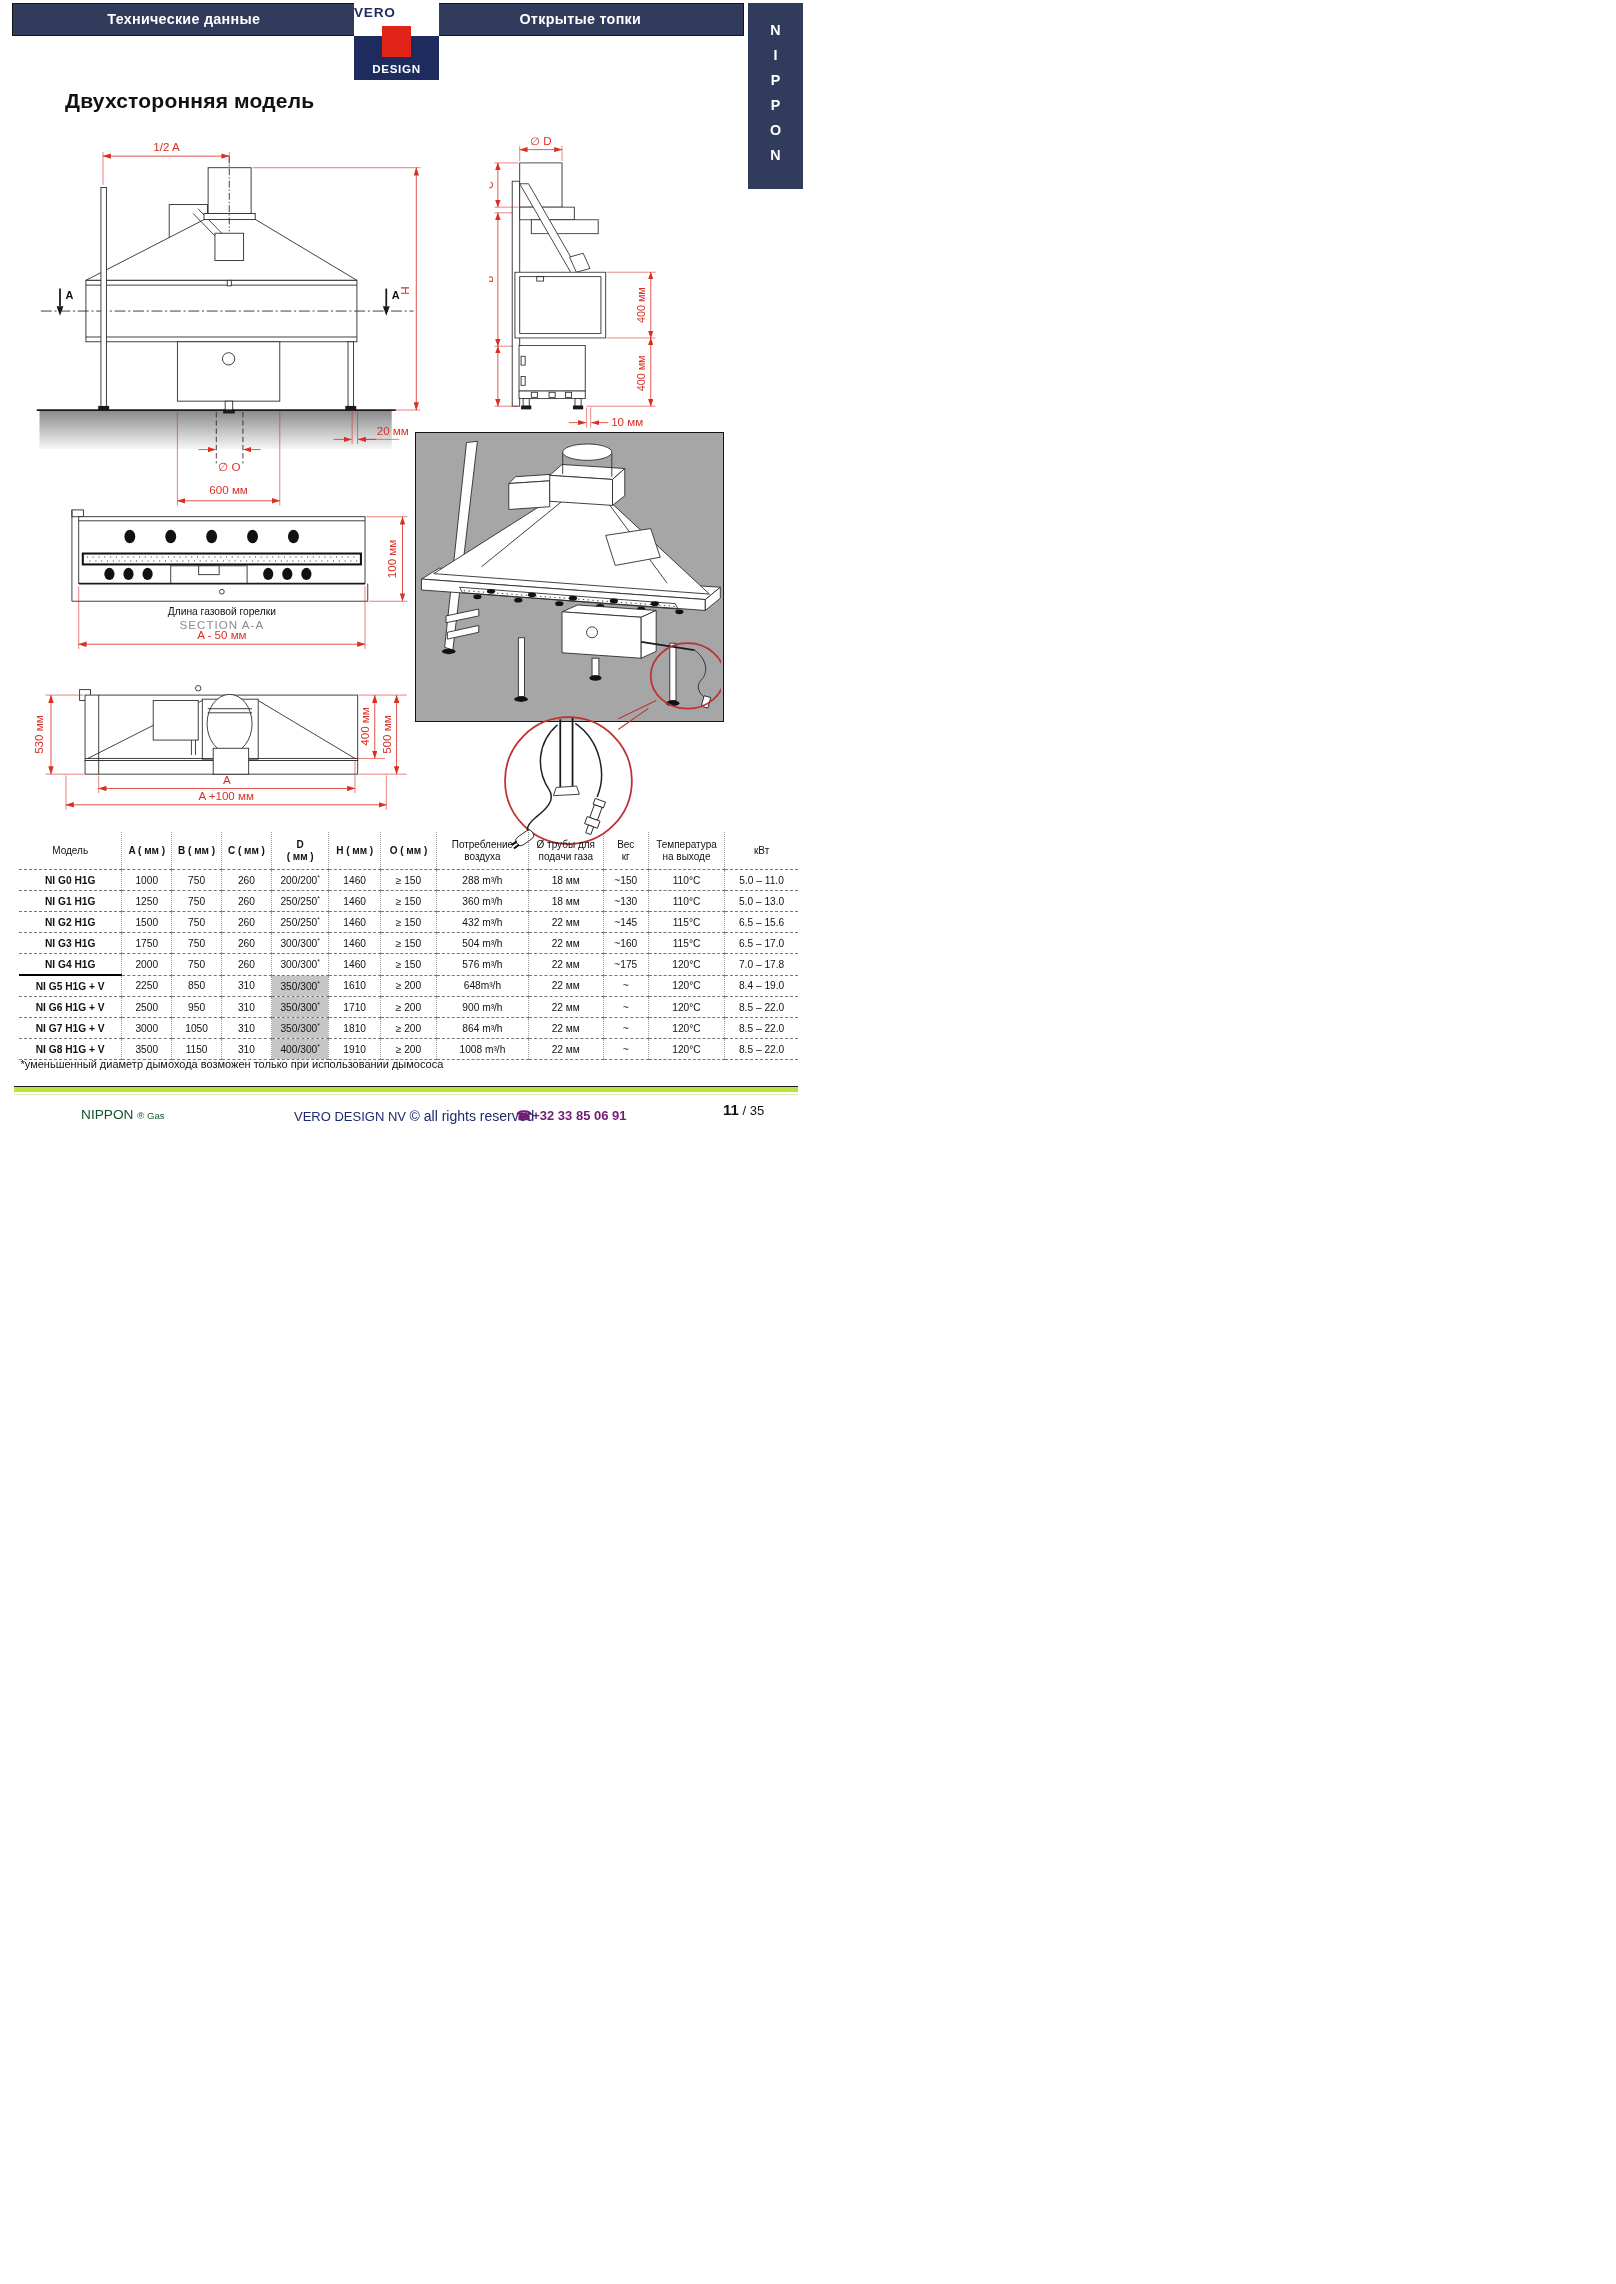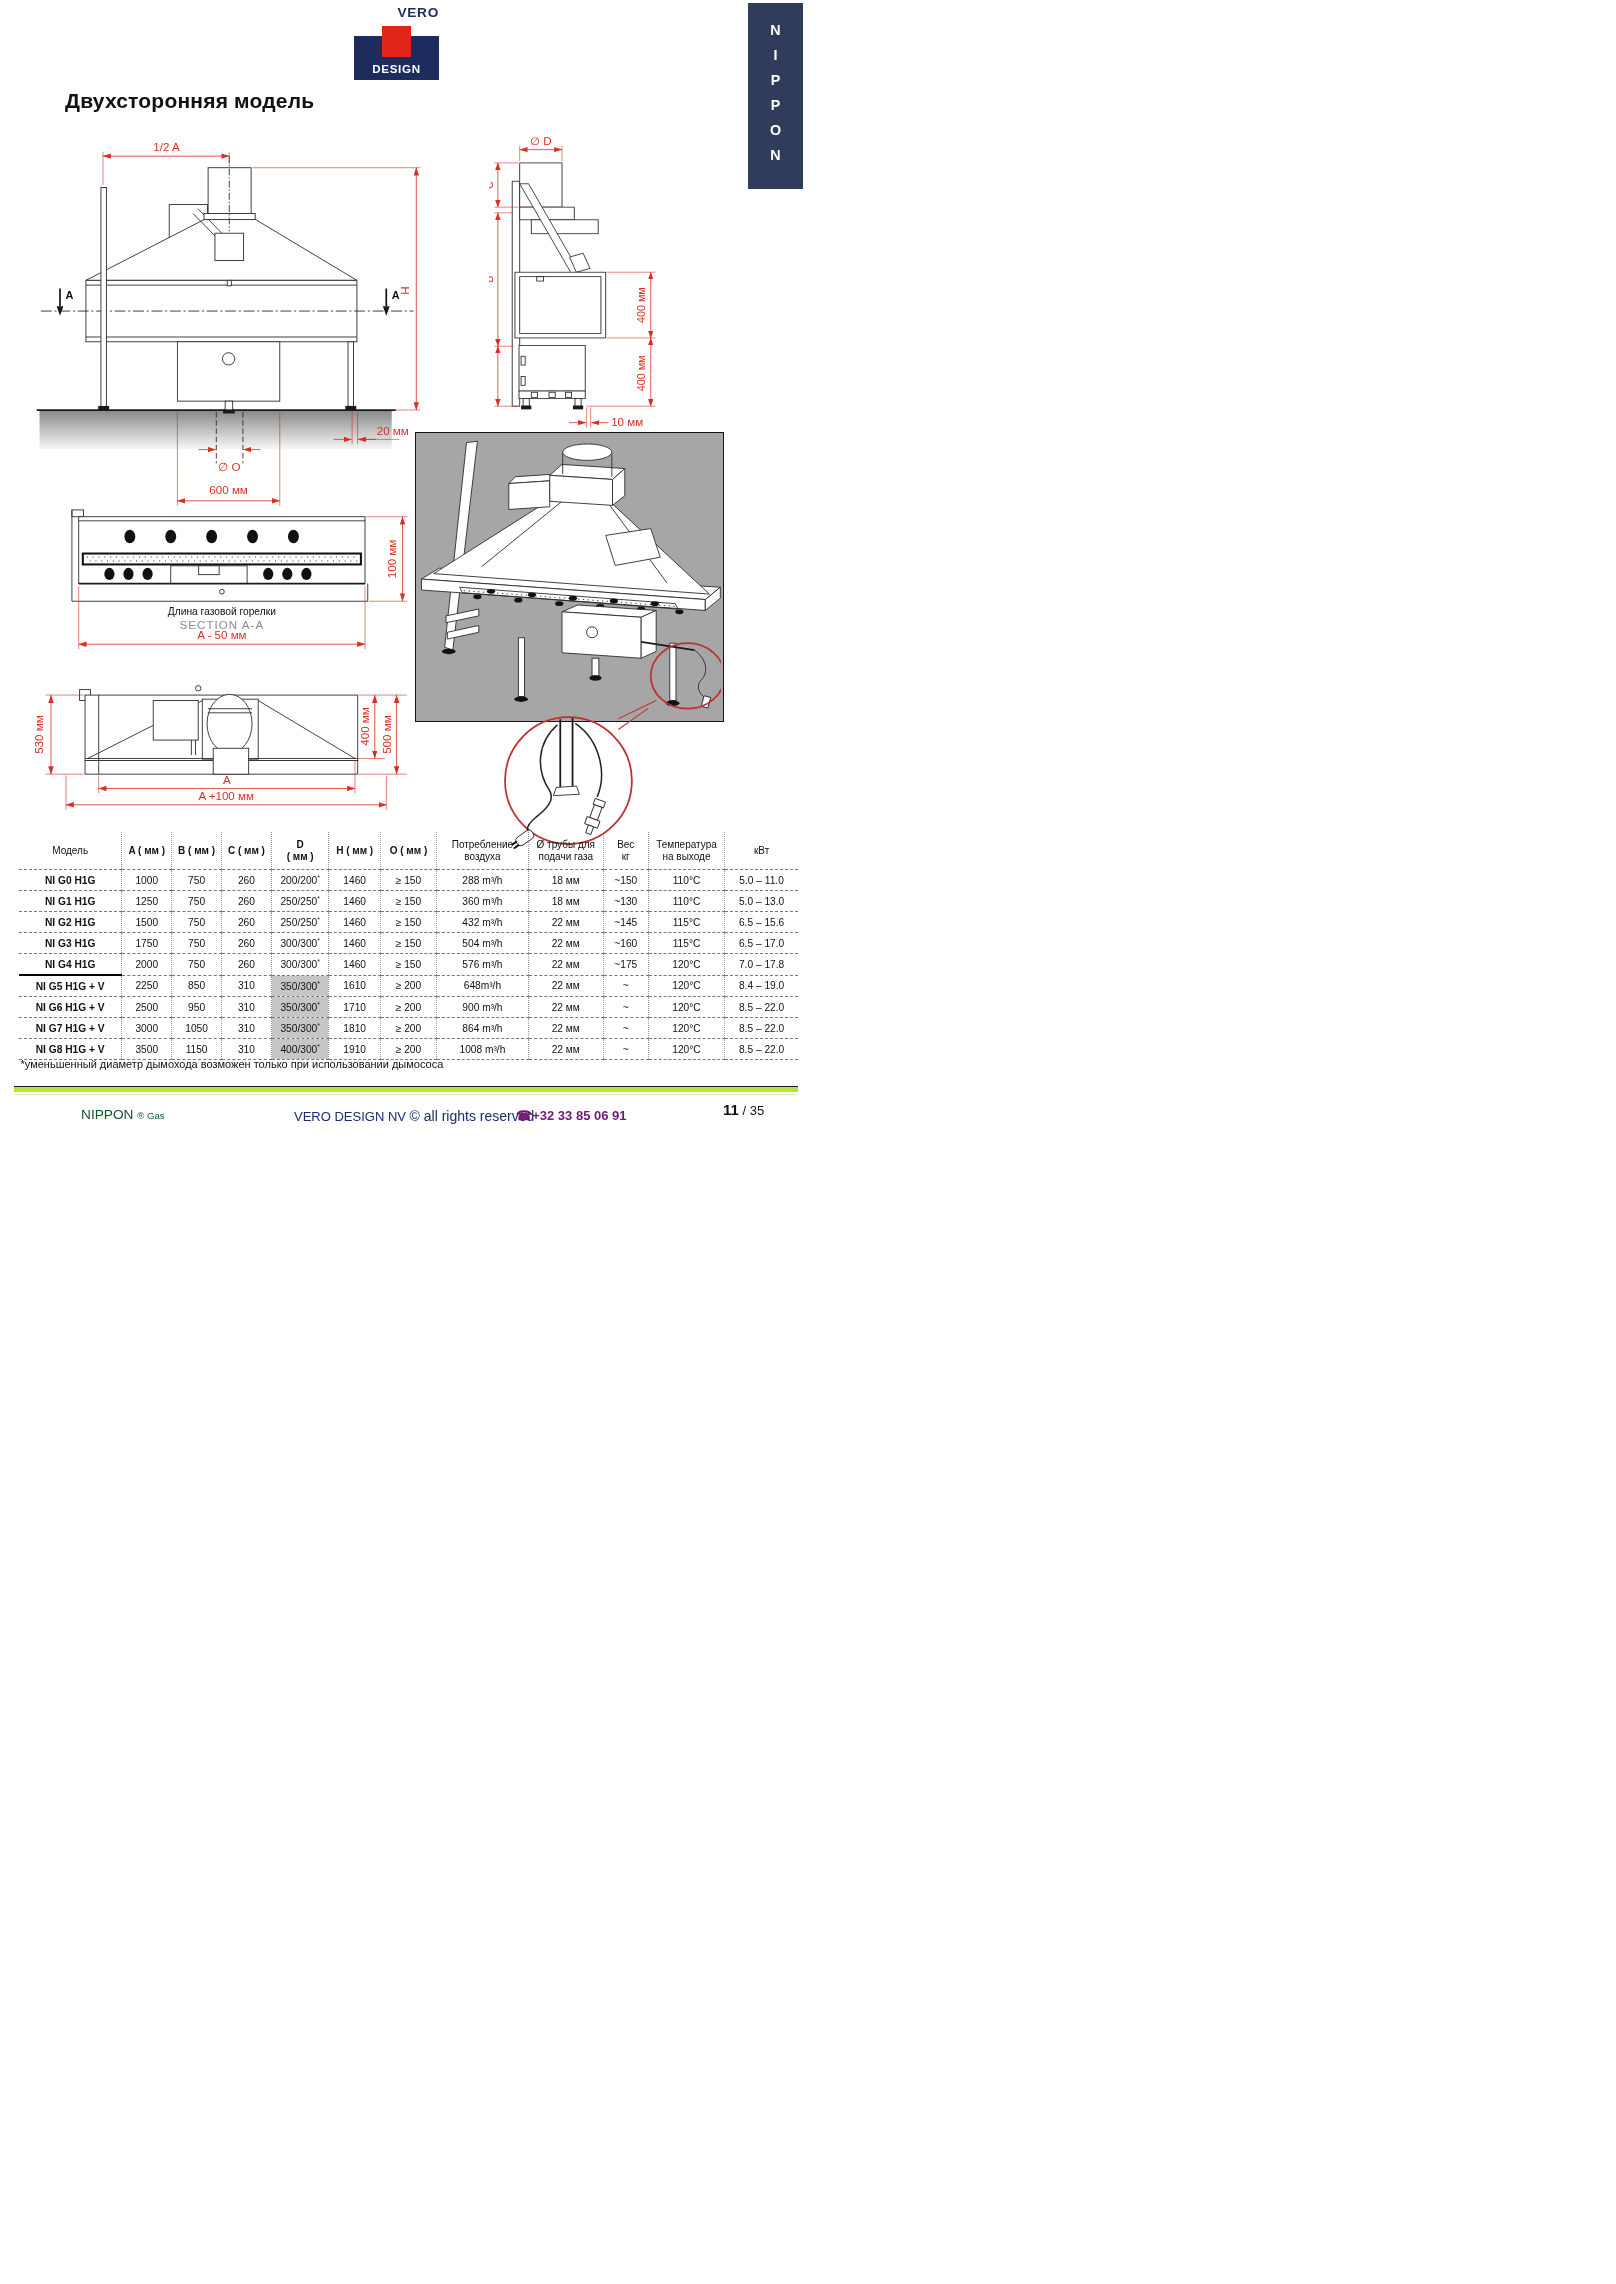"Технические данные" div.hbar { html: none -> <div> <div>Технические данные</div> <div>Открытые топки</div> </div> }
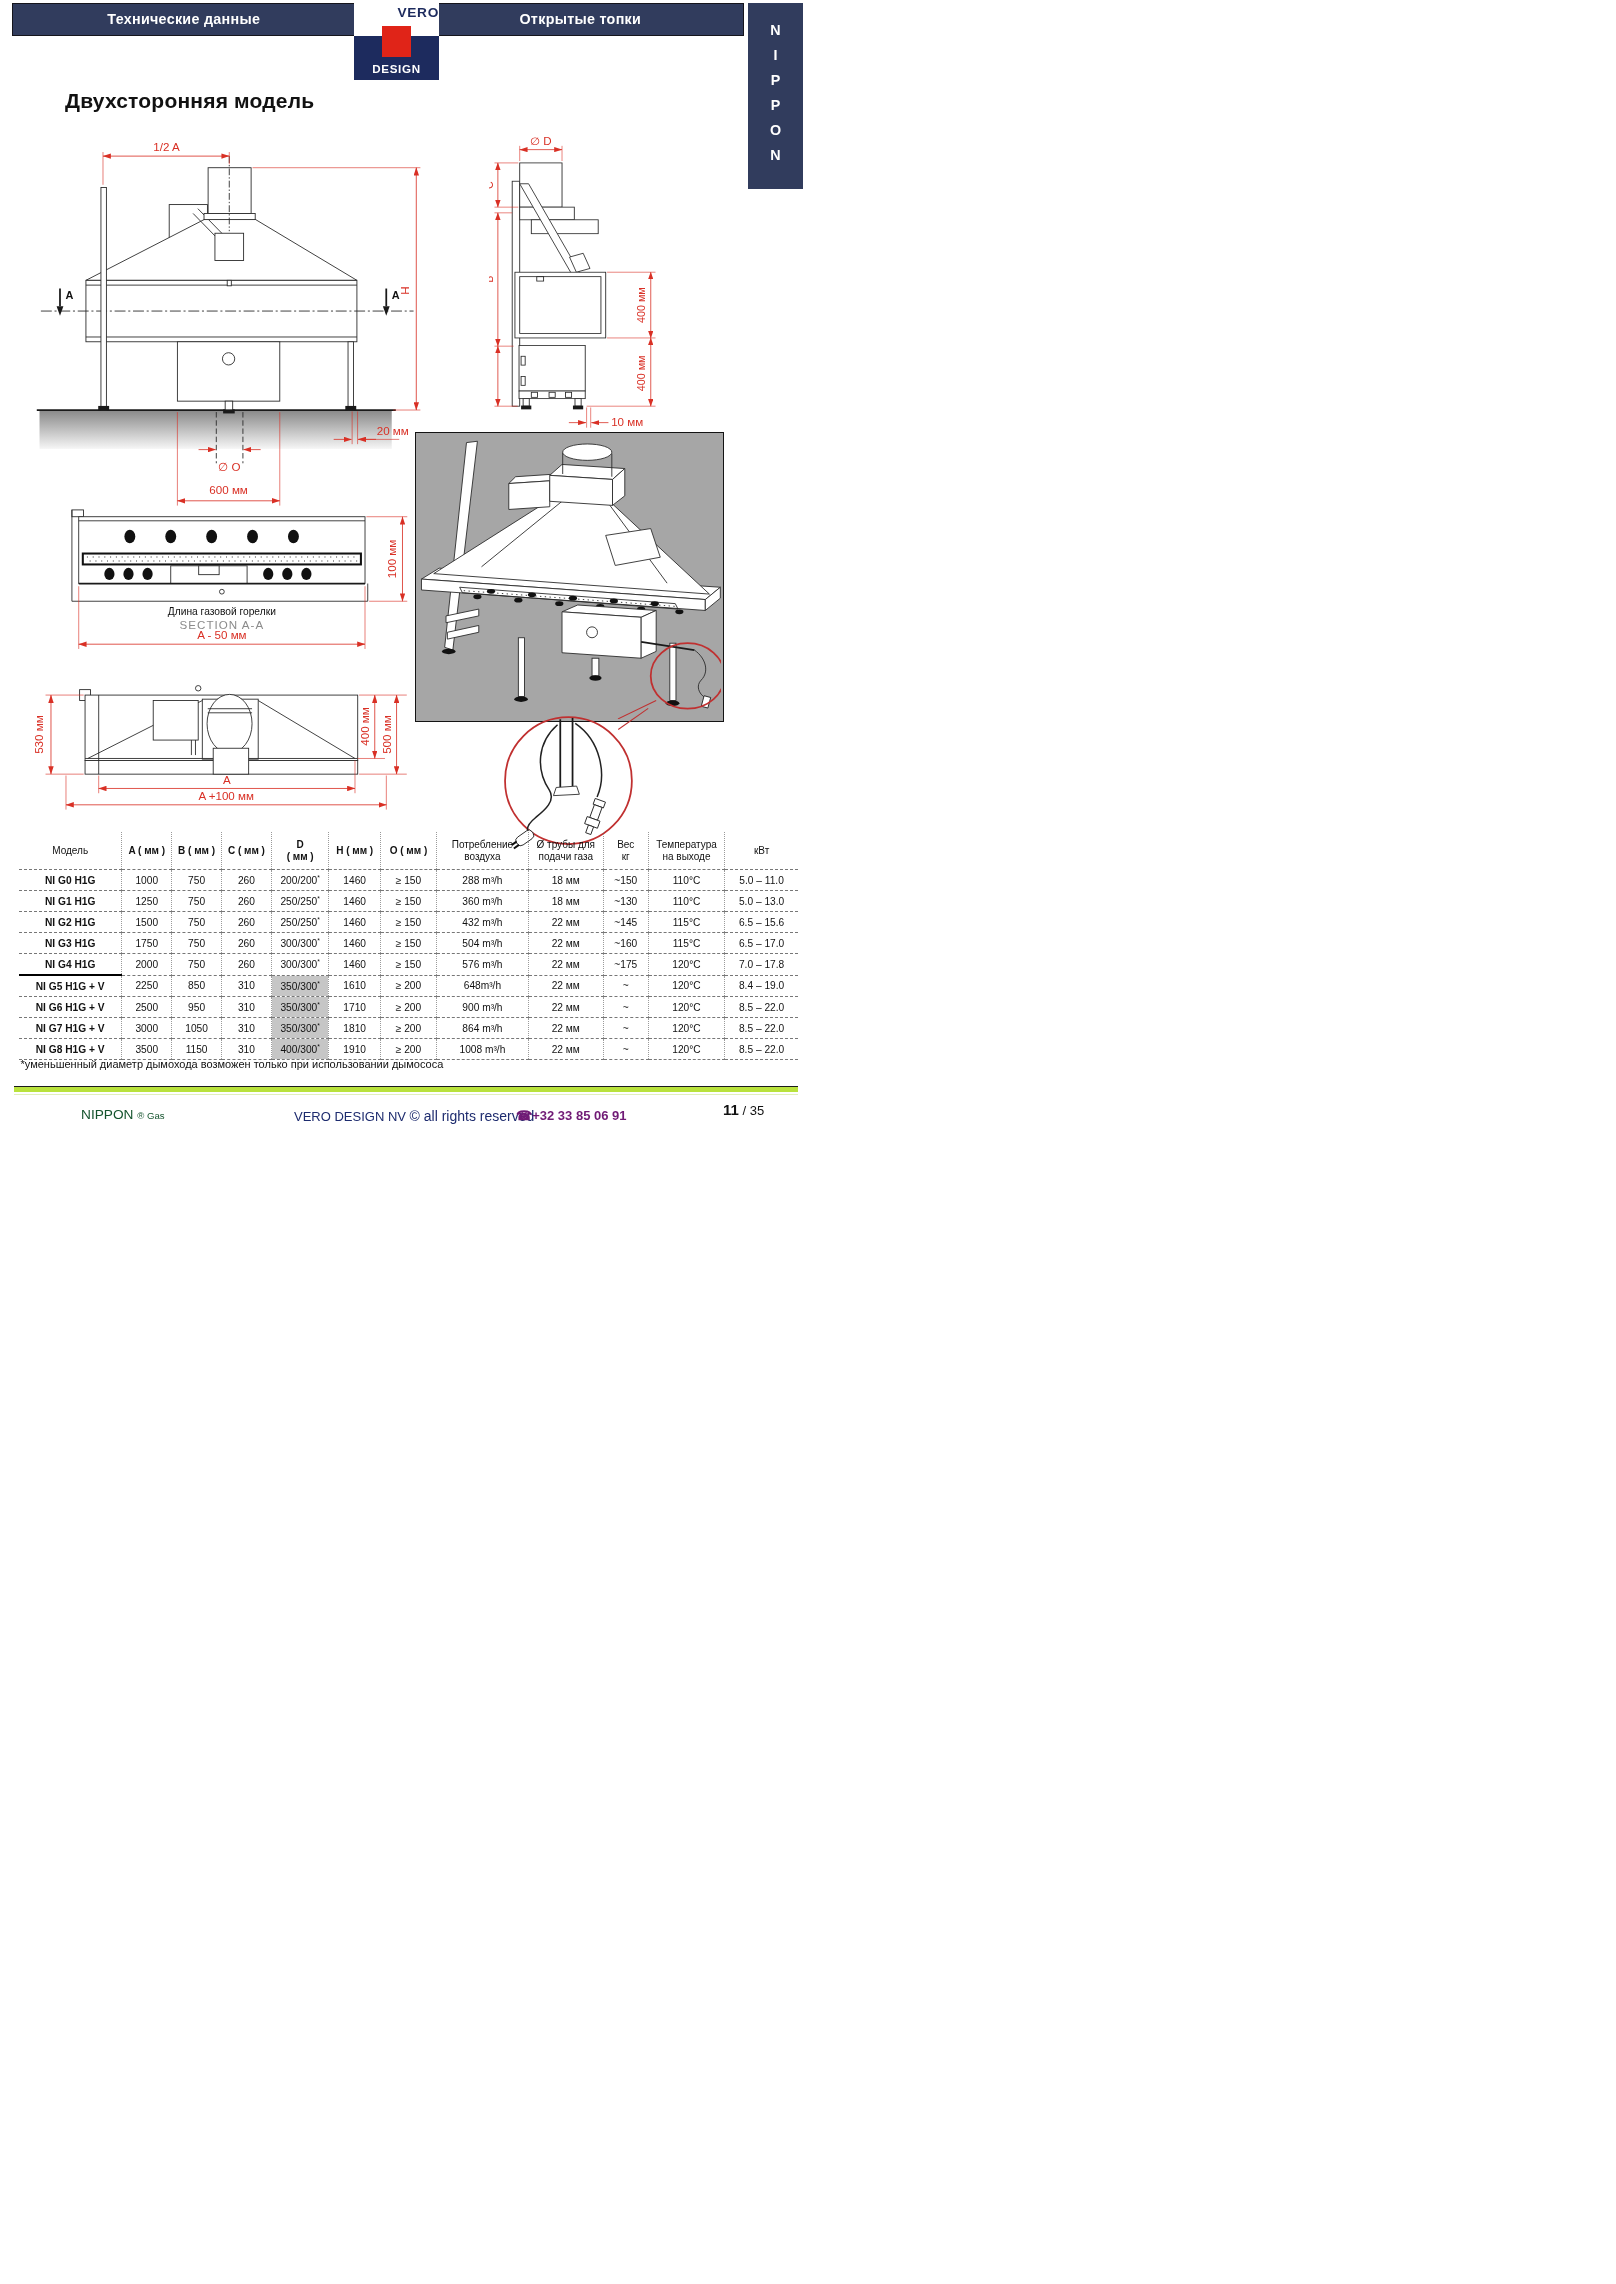"VERO" .logo .top { justify-content: flex-end -> flex-start }
